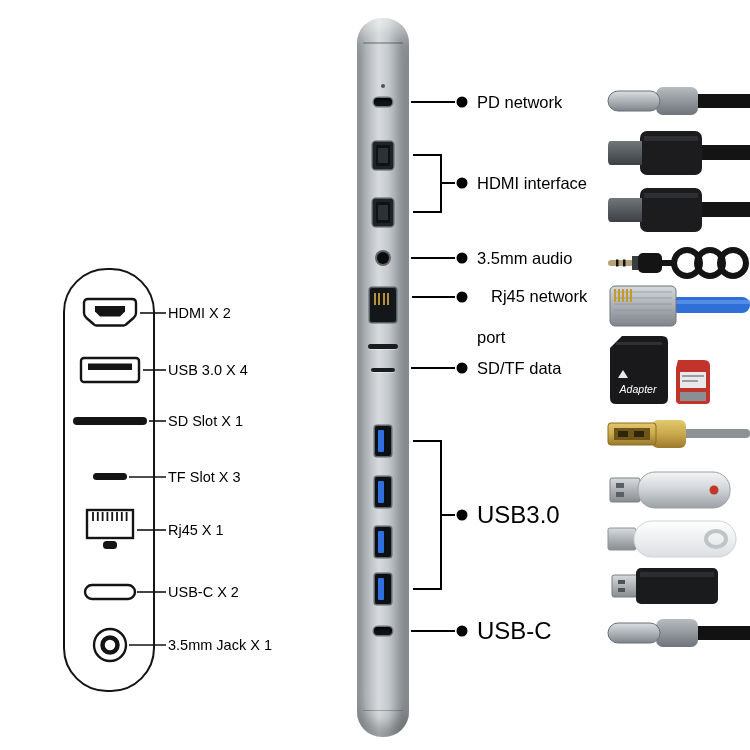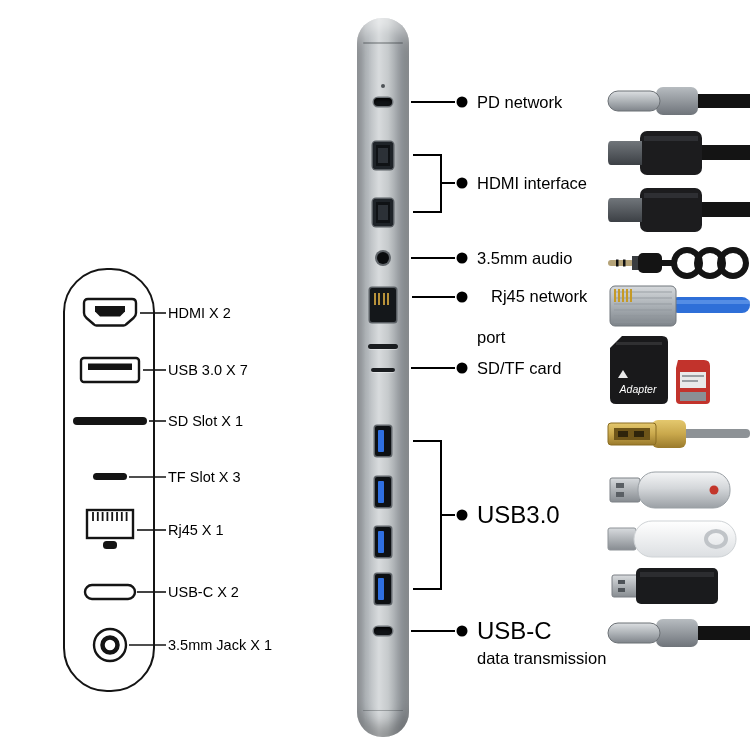"USB 3.0 X 7" span.legend-label { text: 7 -> 4 }
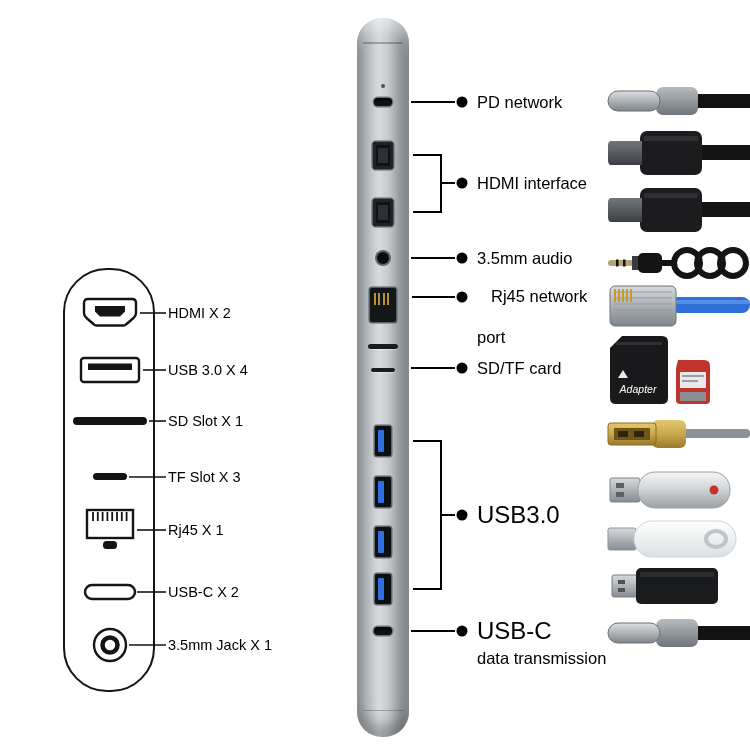"SD/TF card" span.callout-label { text: card -> data }
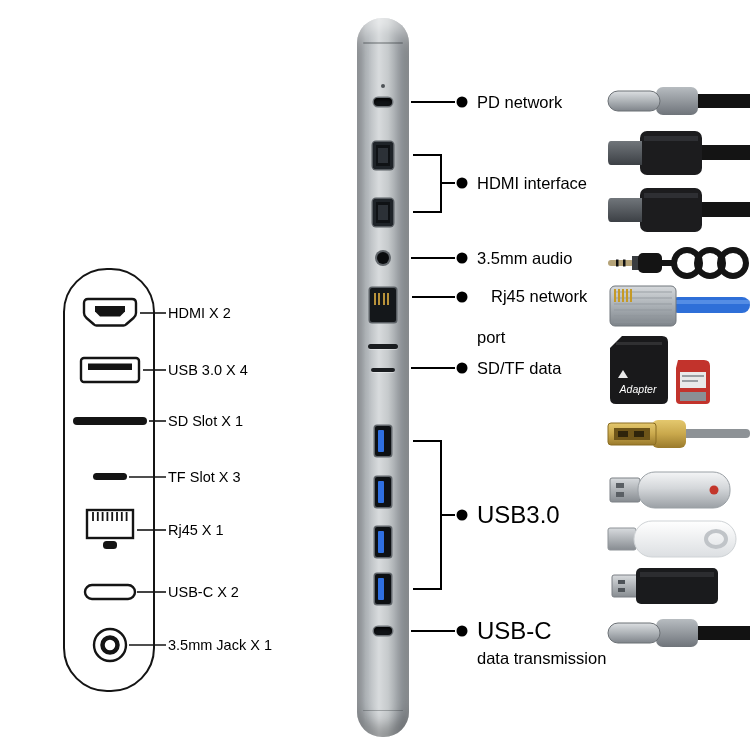"data transmission" span.callout-label { html: <span>data transmission</span> -> none }
